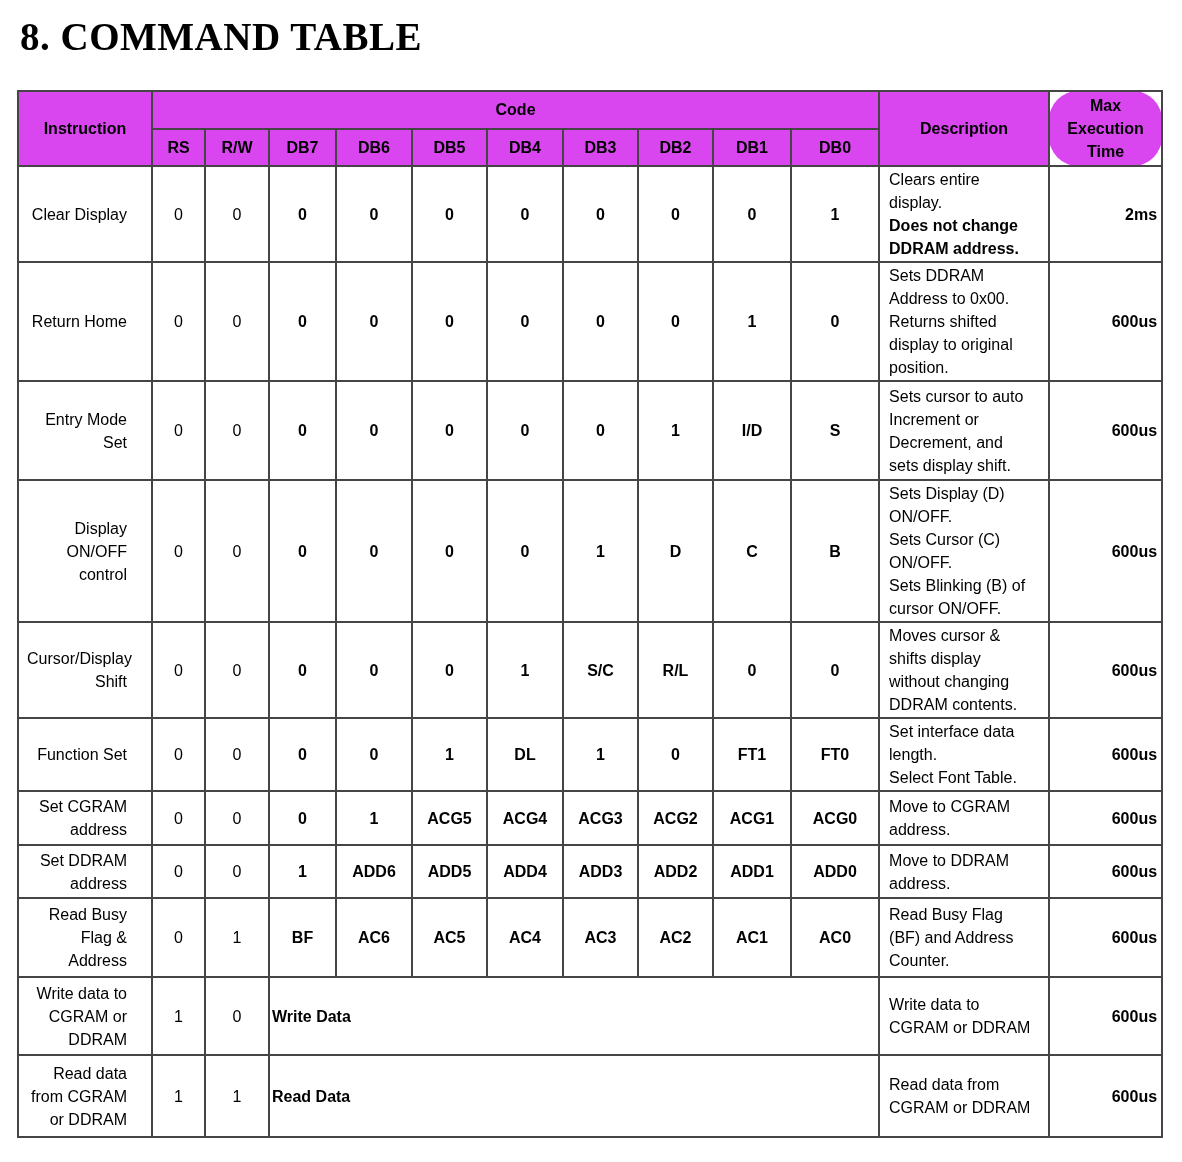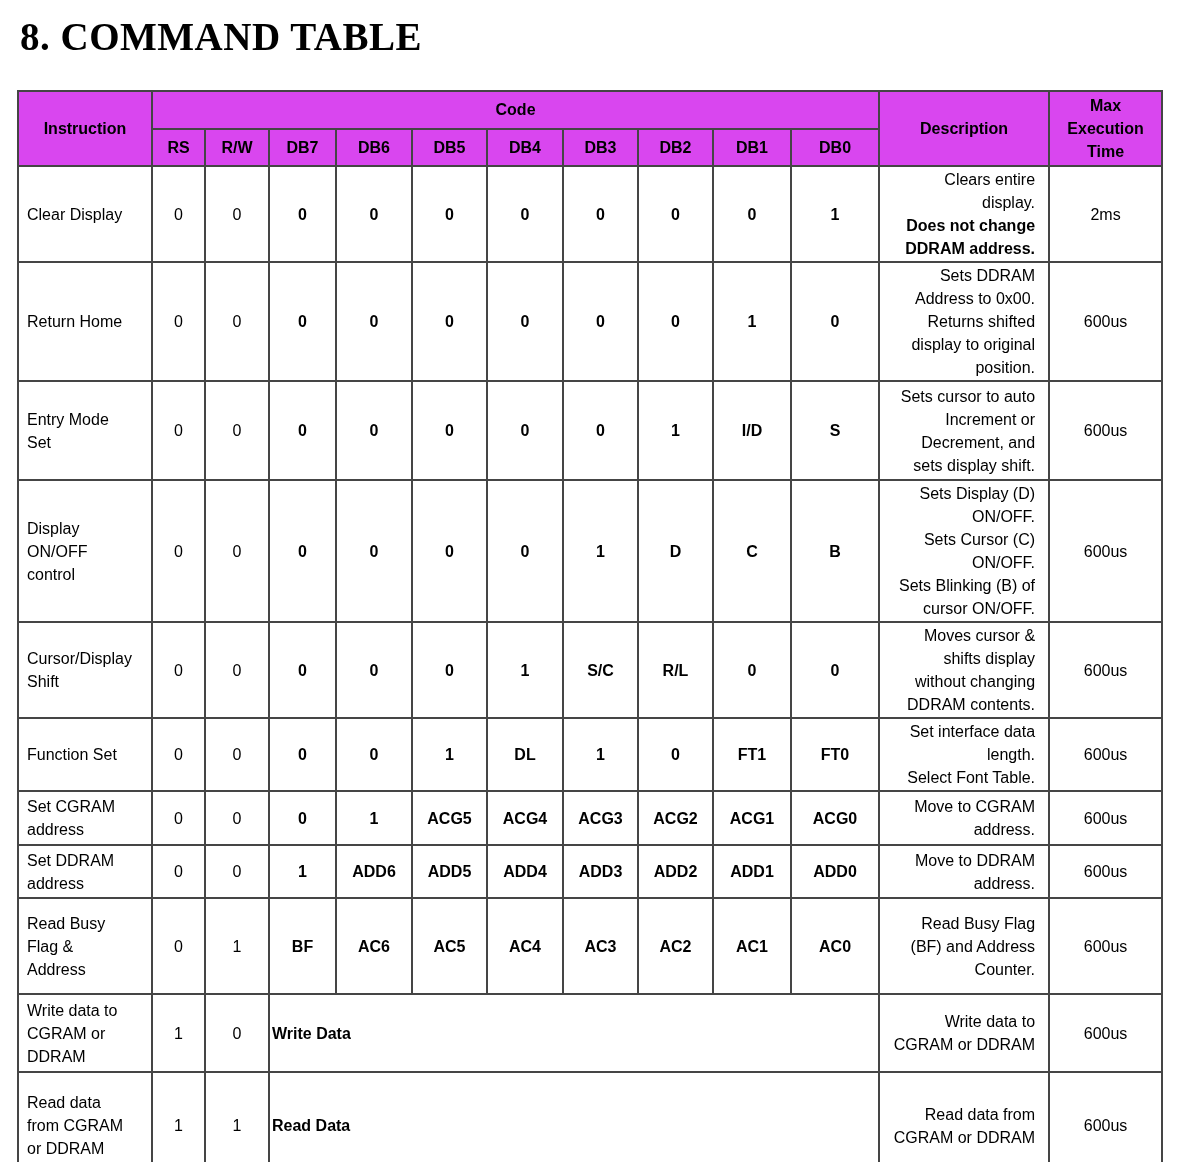"Max" th.max-head { border-radius: none -> 29px }
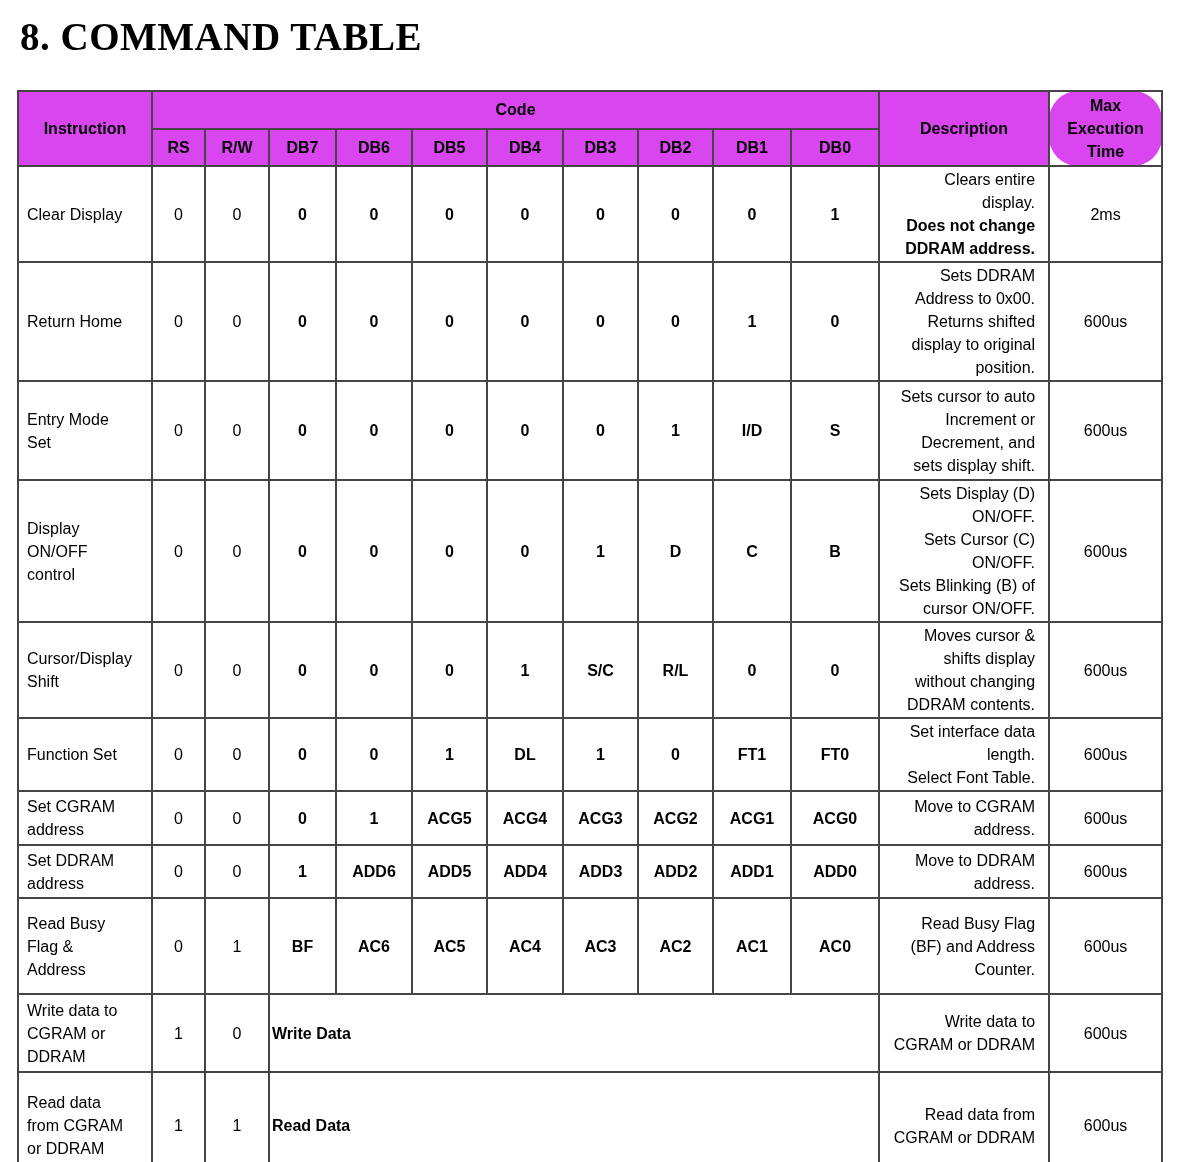"Clears entire display." td.desc { text-align: right -> left }
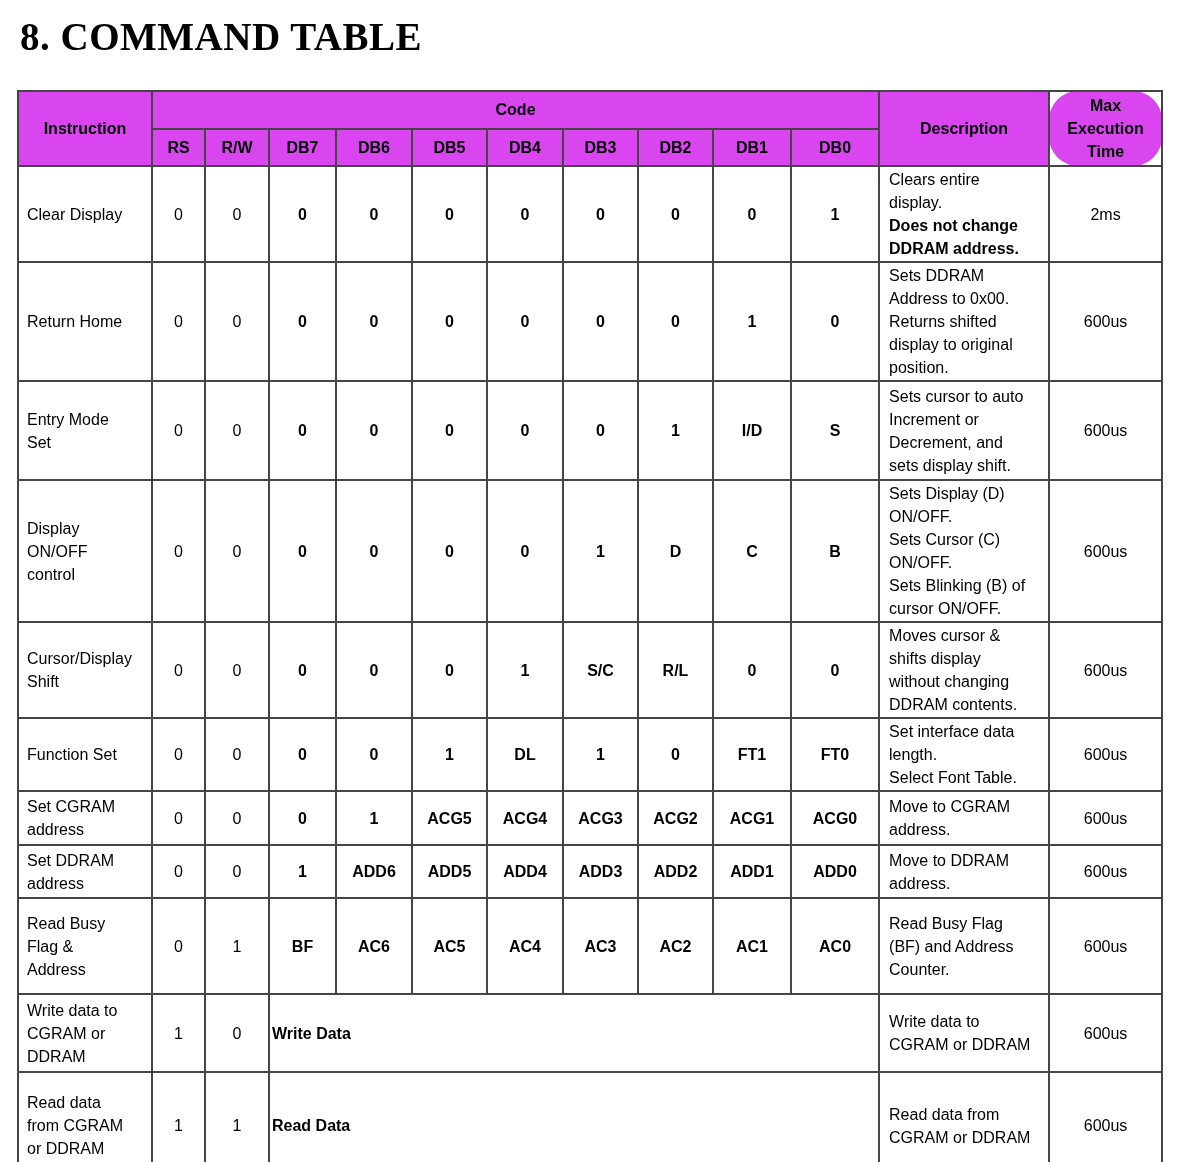"Clear Display" td.instr { text-align: left -> right }
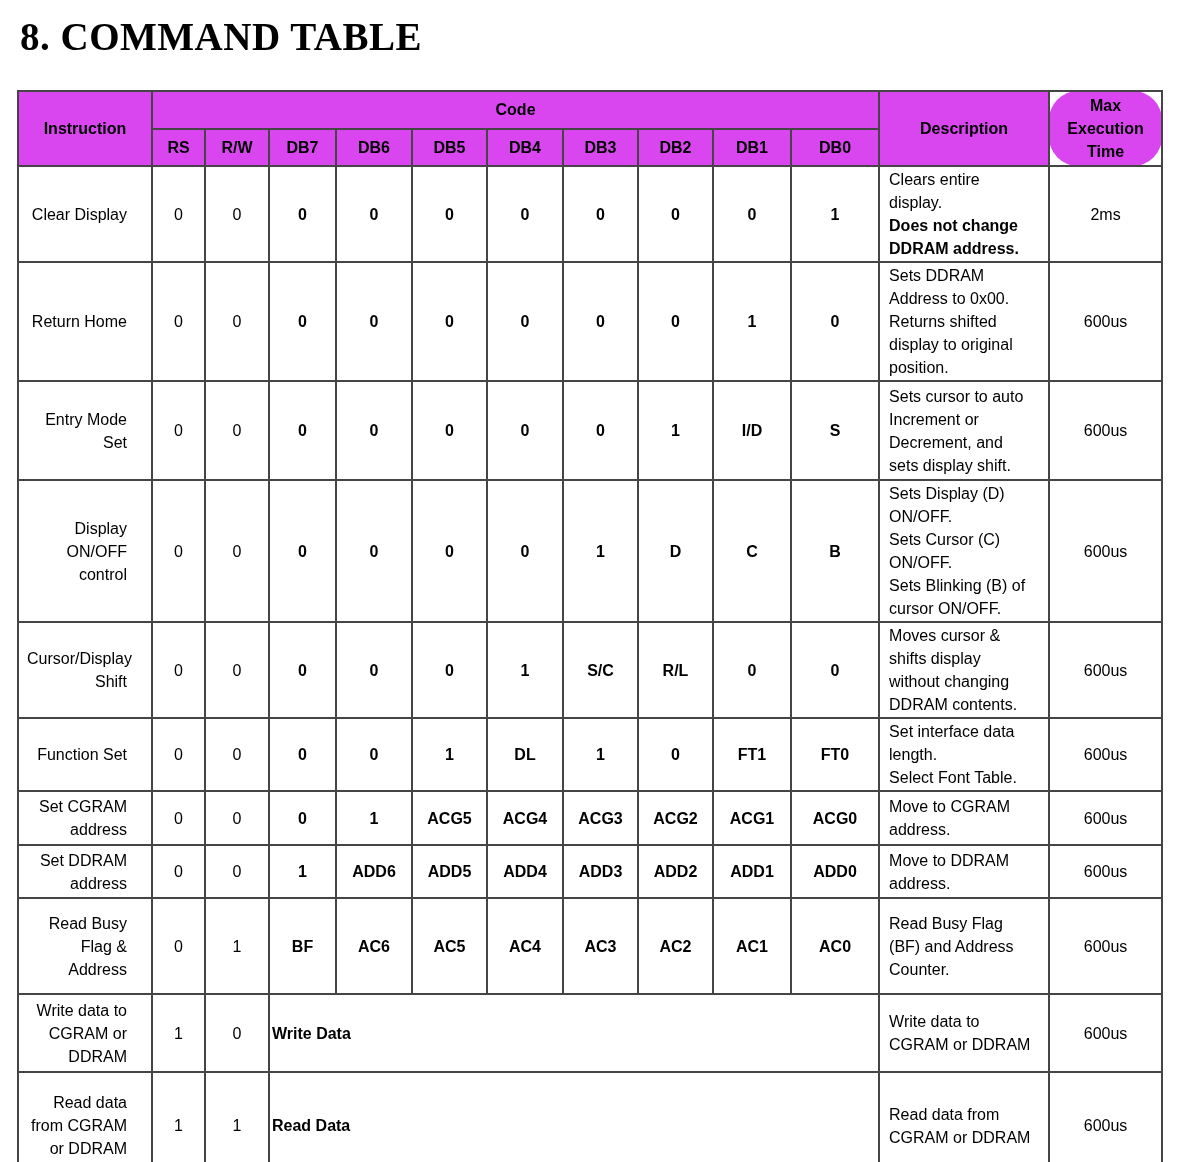"2ms" td.time { font-weight: normal -> bold; text-align: center -> right }
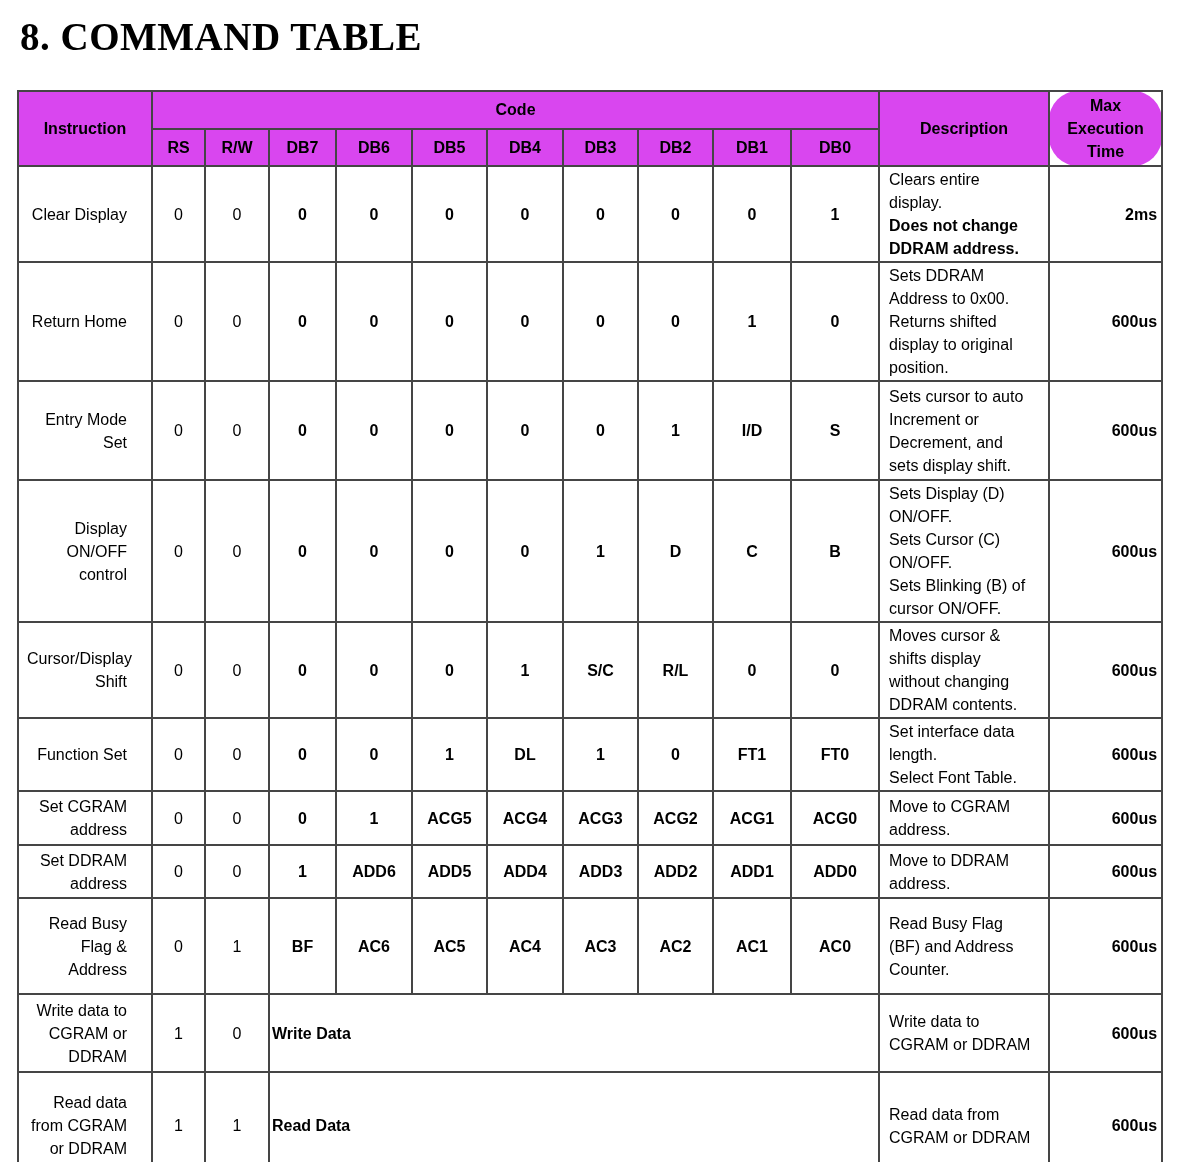"Read Busy Flag & Address" tr { height: 96px -> 79px }
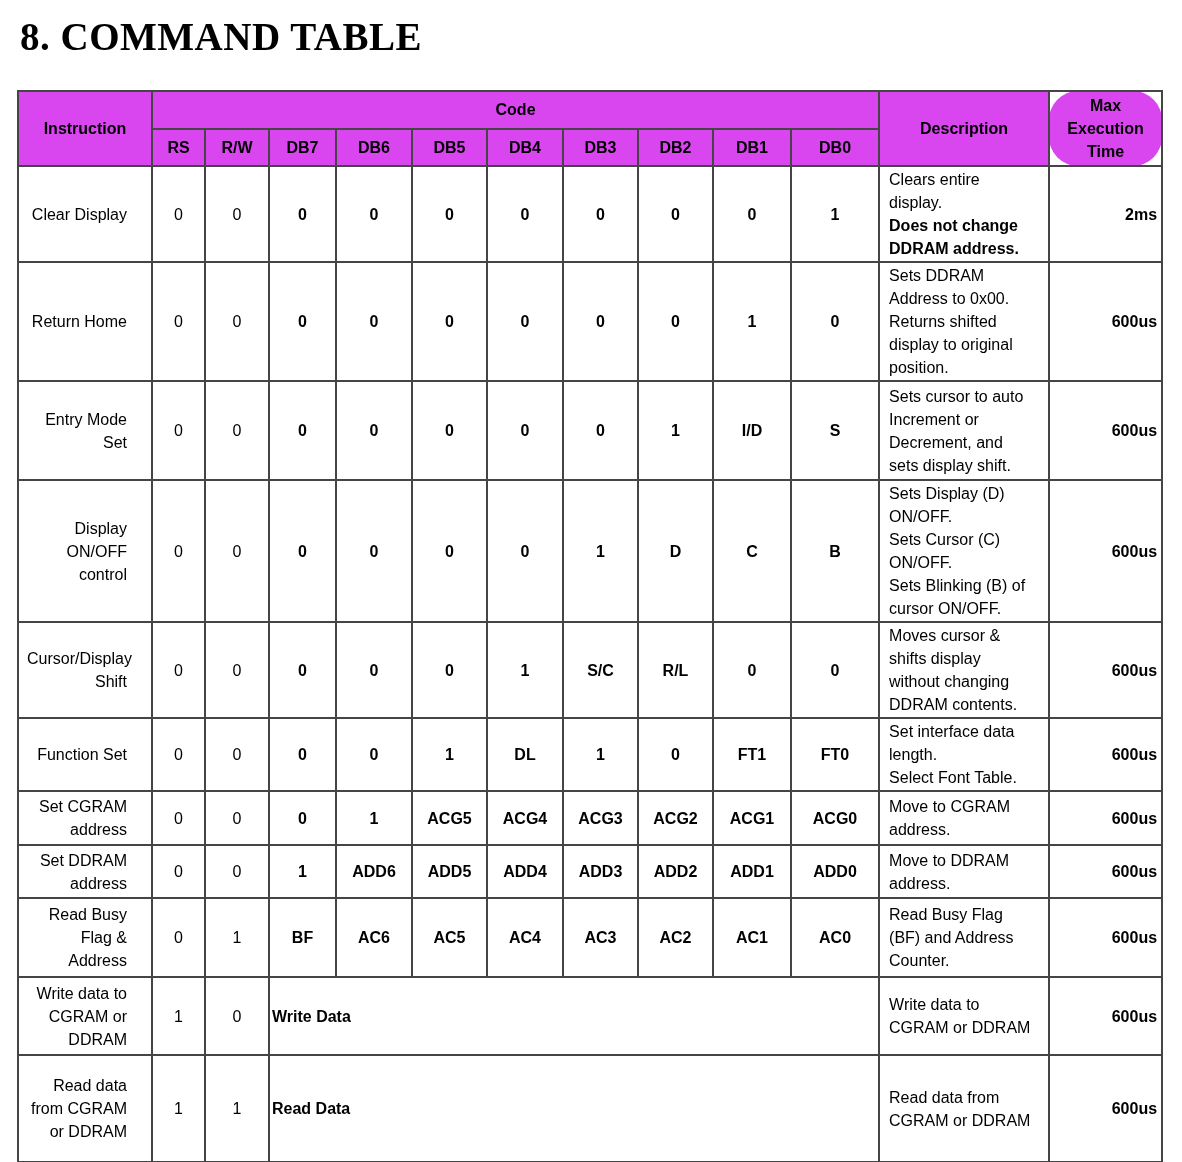"Read data from CGRAM or" tr { height: 107px -> 82px }
